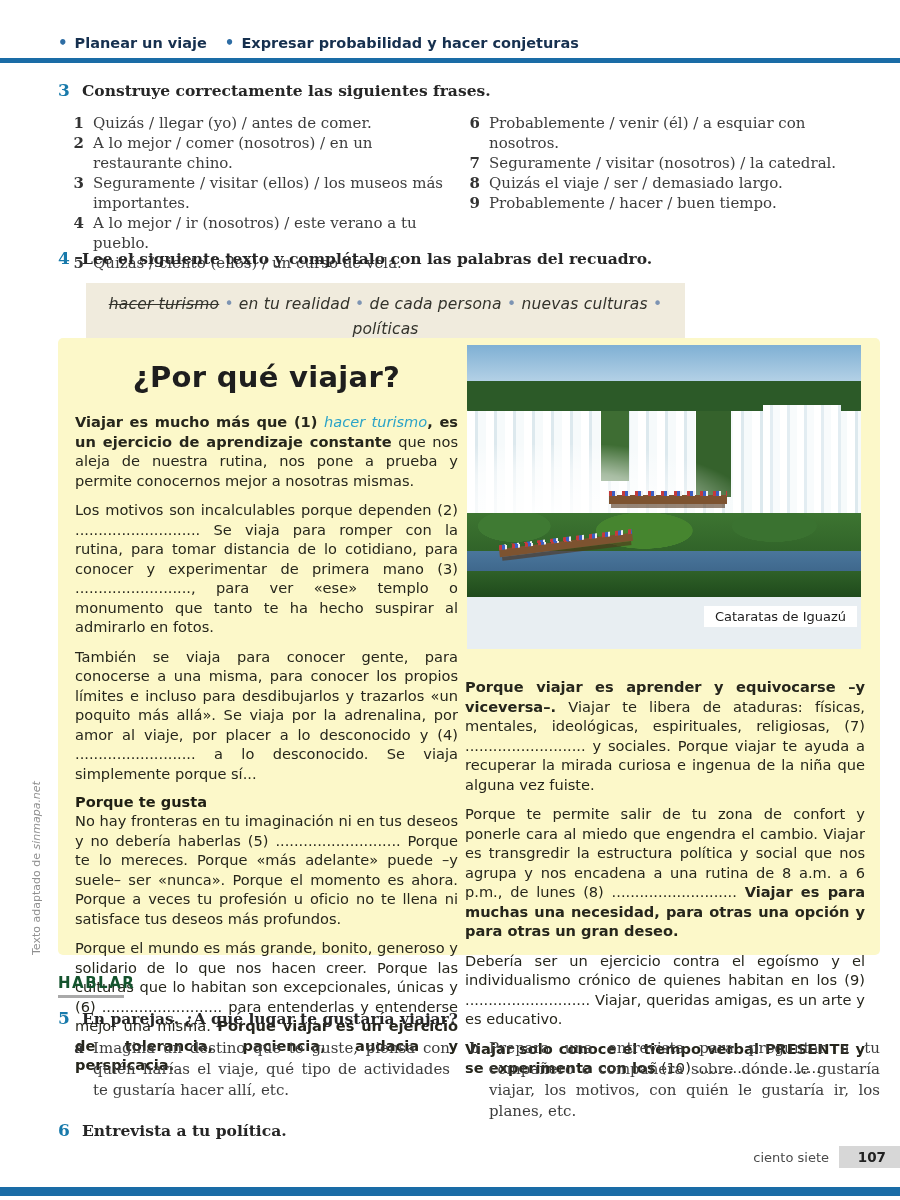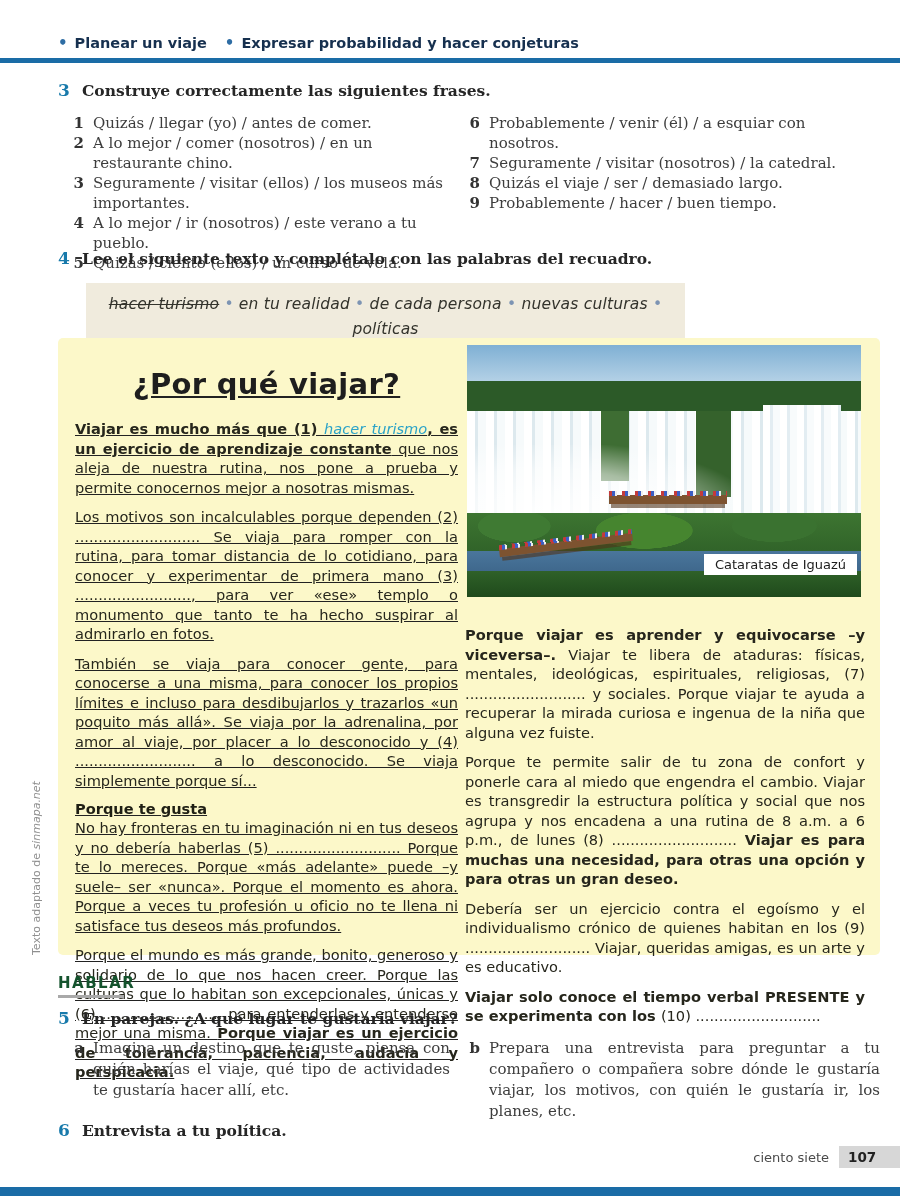"¿Por qué viajar?" .art-left { text-decoration: underline -> none; top: 19px -> 12px }
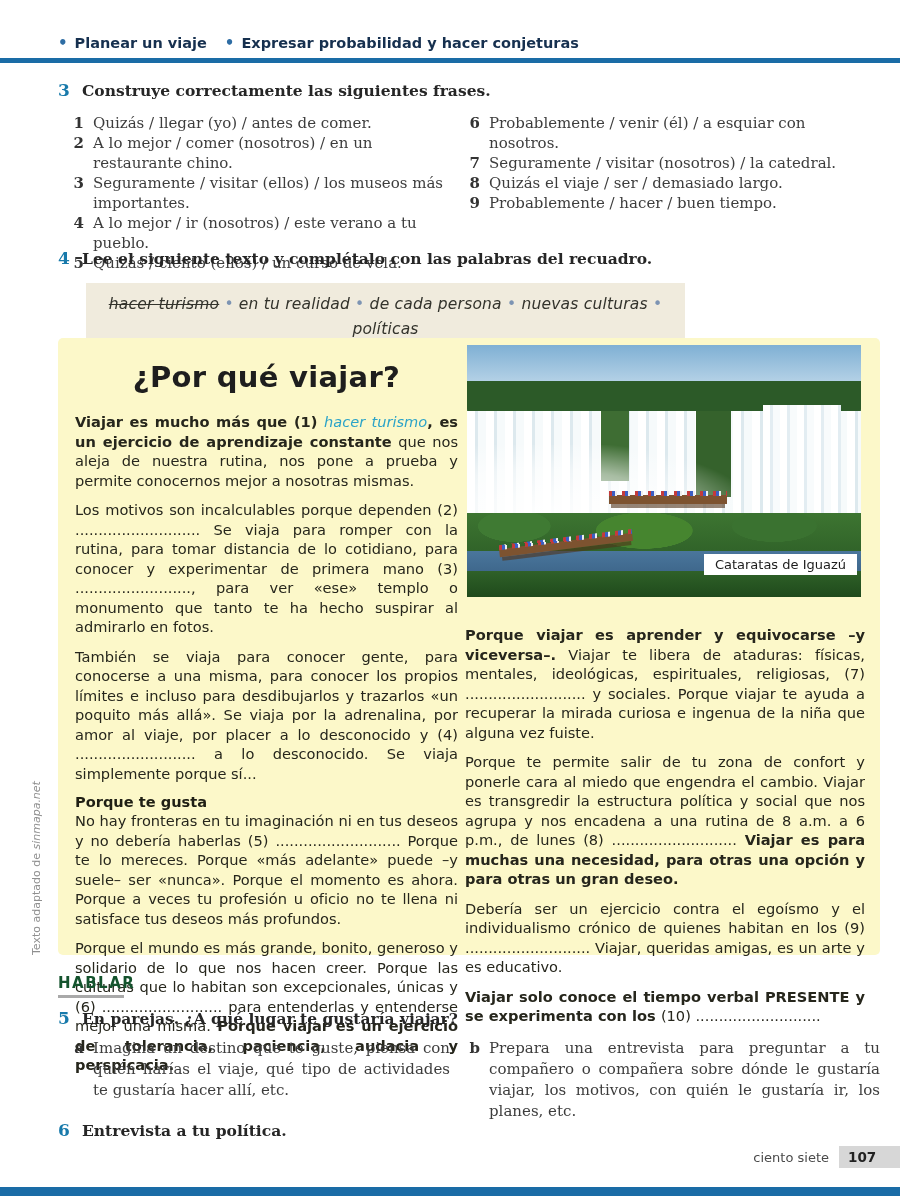"Cataratas de Iguazú" .photo { height: 252px -> 304px }
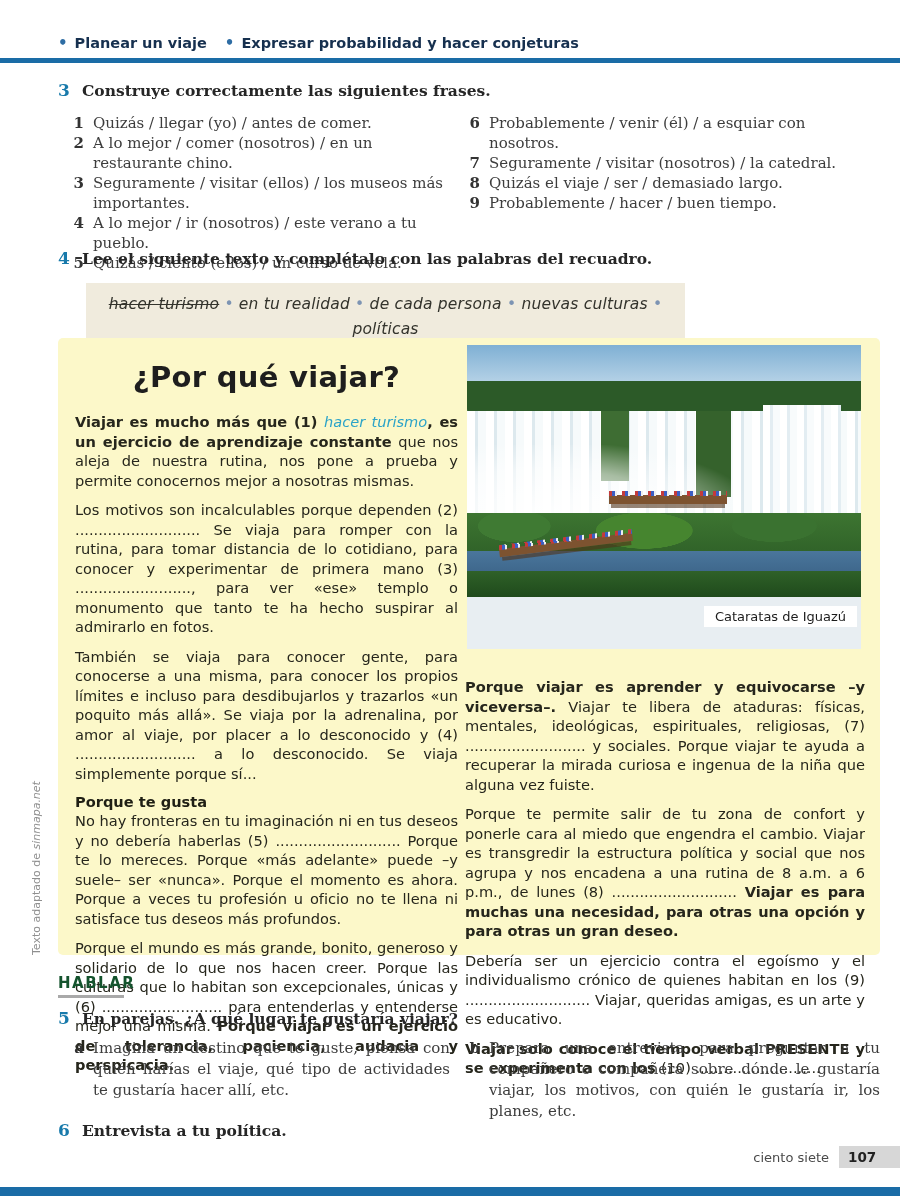"ciento siete" .footer { text-align: none -> right }
